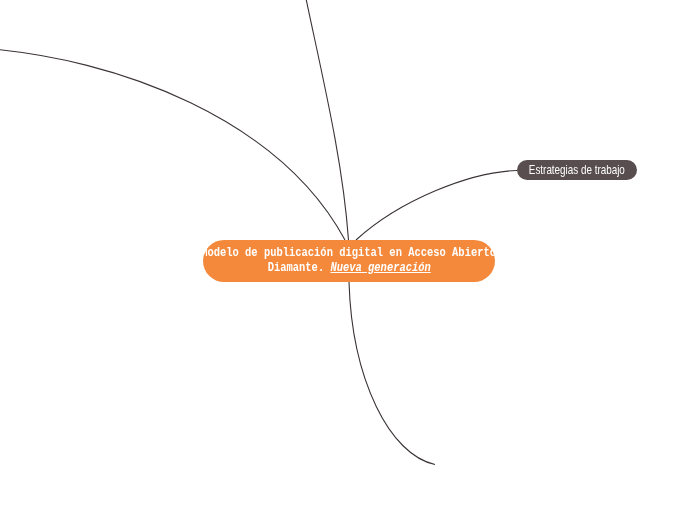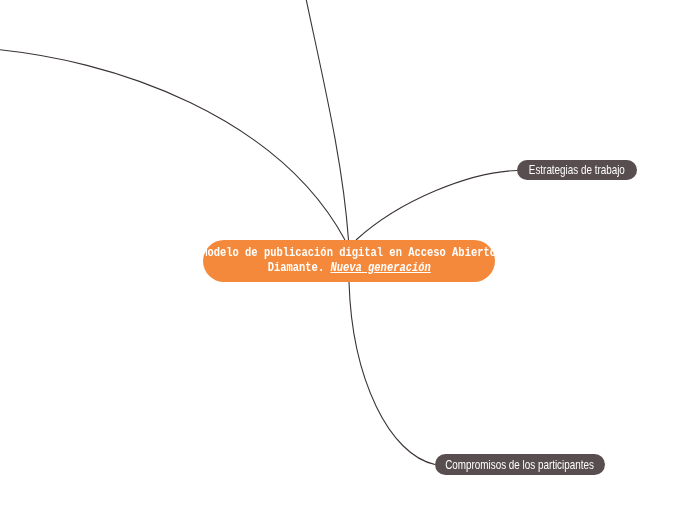"Compromisos de los participantes" div.node { html: <div> <span>Compromisos de los participantes</span> </div> -> none }
